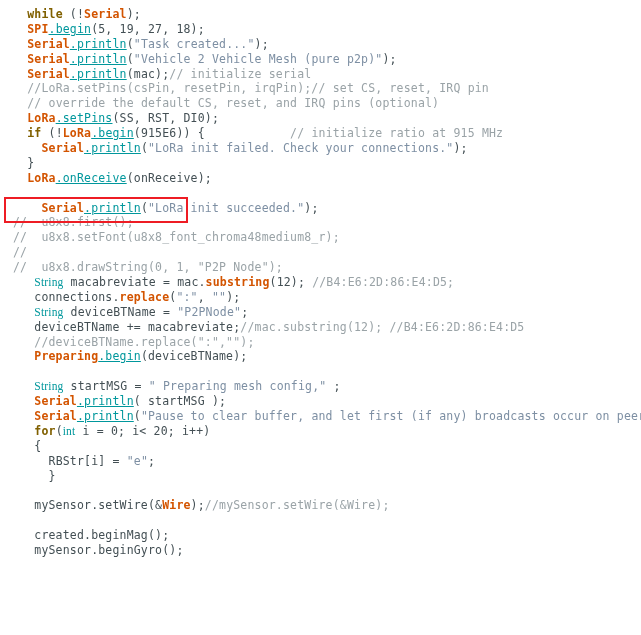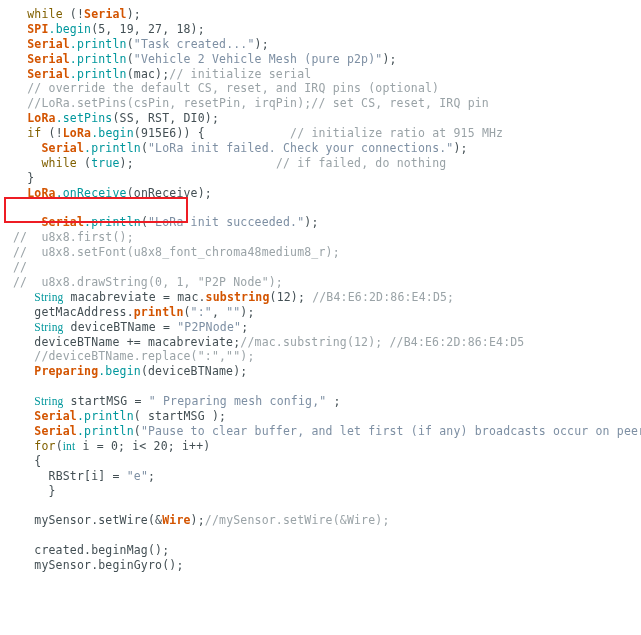"while" .t-keyword { font-weight: normal -> bold }
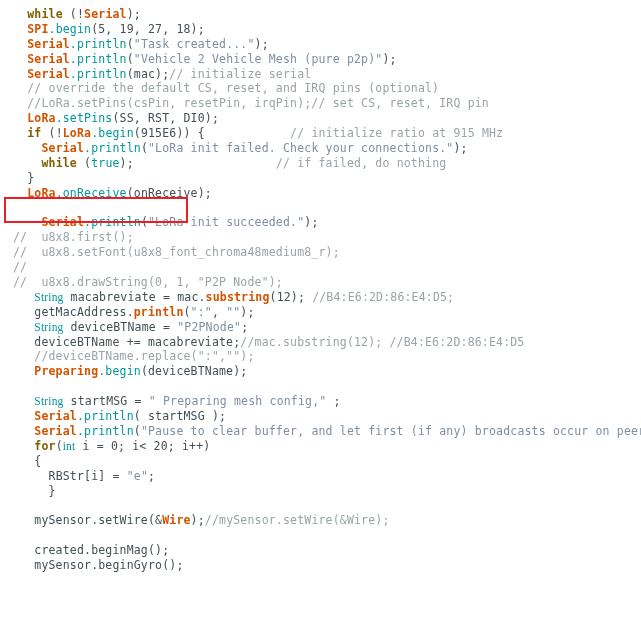".begin" .t-method { text-decoration: none -> underline }
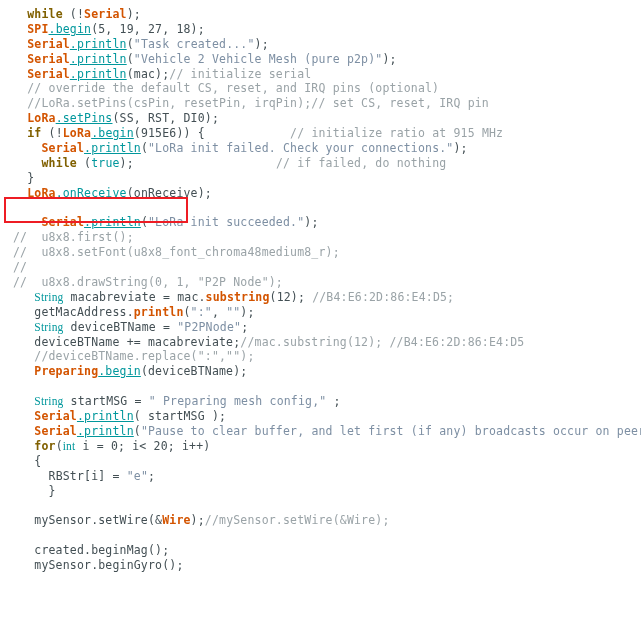"// override the default CS," div.code-line { order: before "//LoRa.setPins(csPin, resetPin," -> after "//LoRa.setPins(csPin, resetPin," }
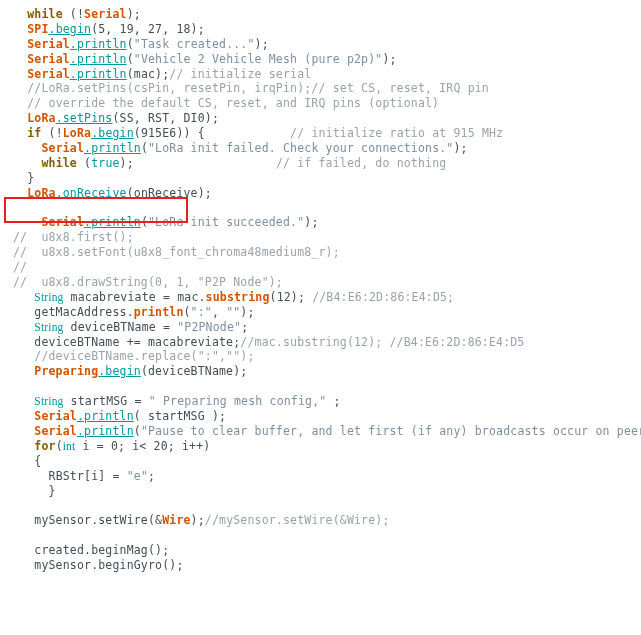"while (true); // if failed," div.code-line { html: <div><span> </span><span>while</span><span> (</span><span>true</span><span>);</span><span> </span><span>// if failed, do nothing</span></div> -> none }
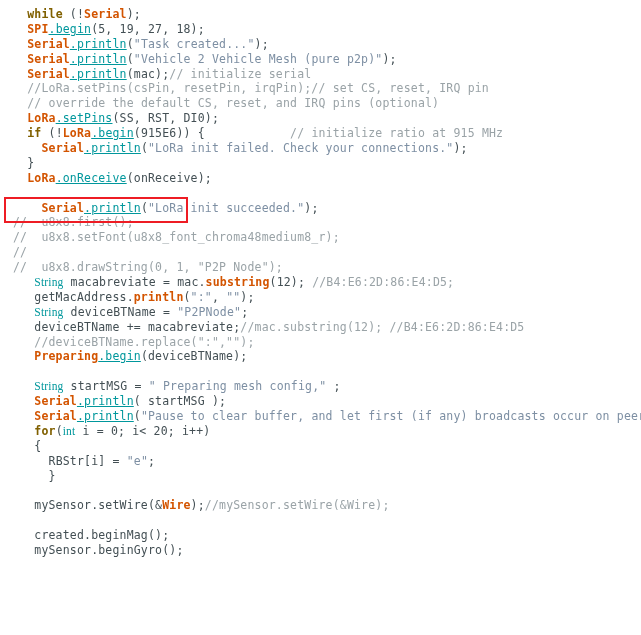"getMacAddress." span.t-plain { text: getMacAddress -> connections }
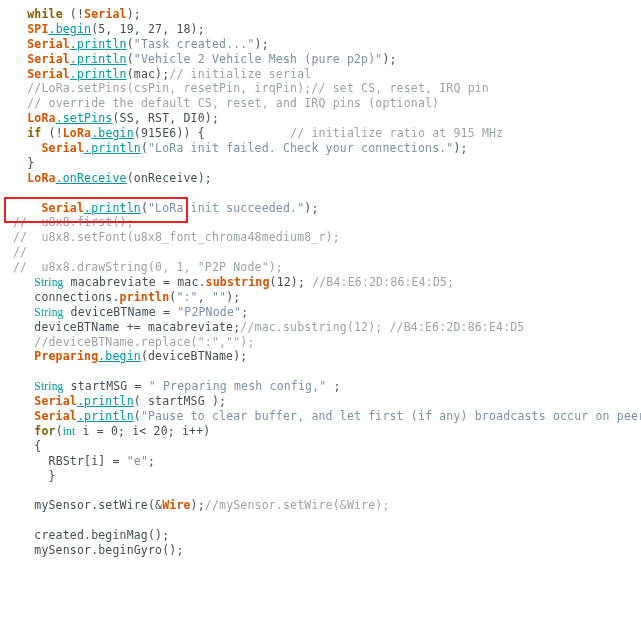"println" span.t-object { text: println -> replace }
